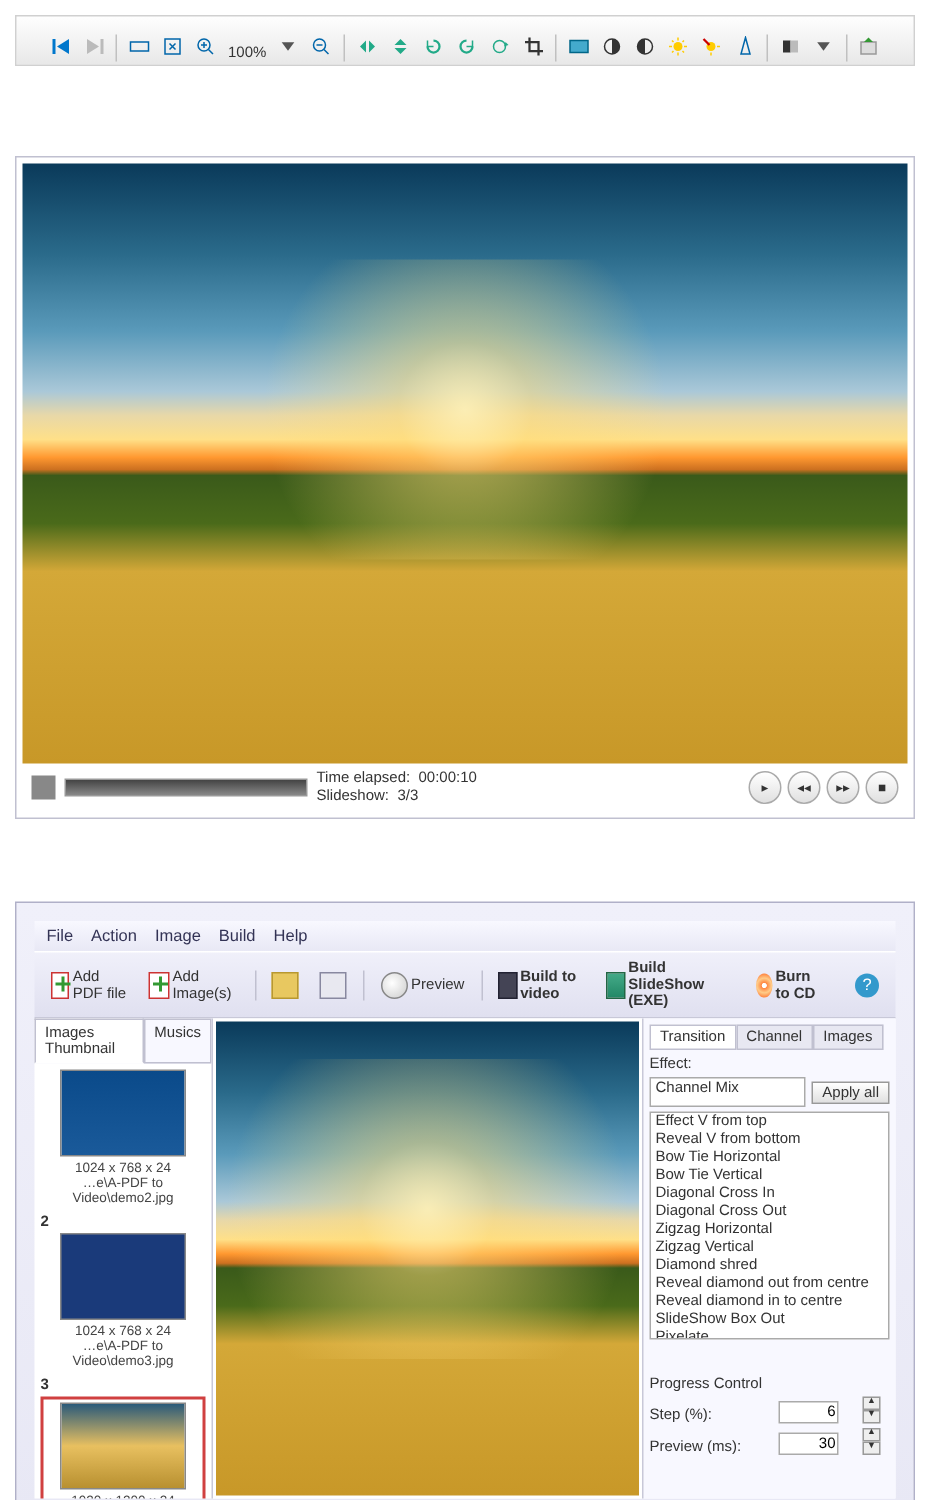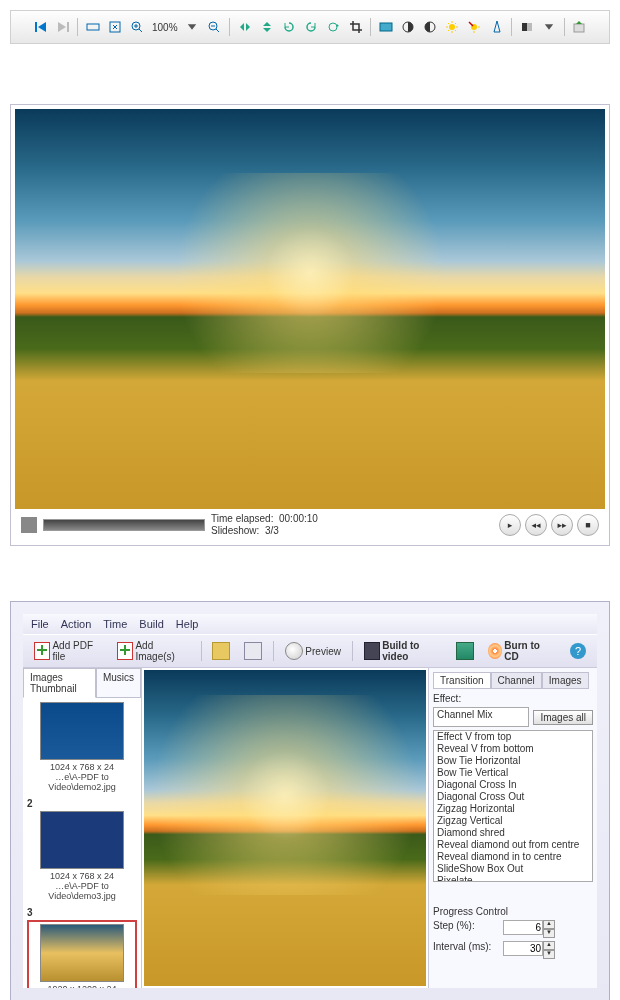"100%" .top-tb { align-items: center -> flex-end }
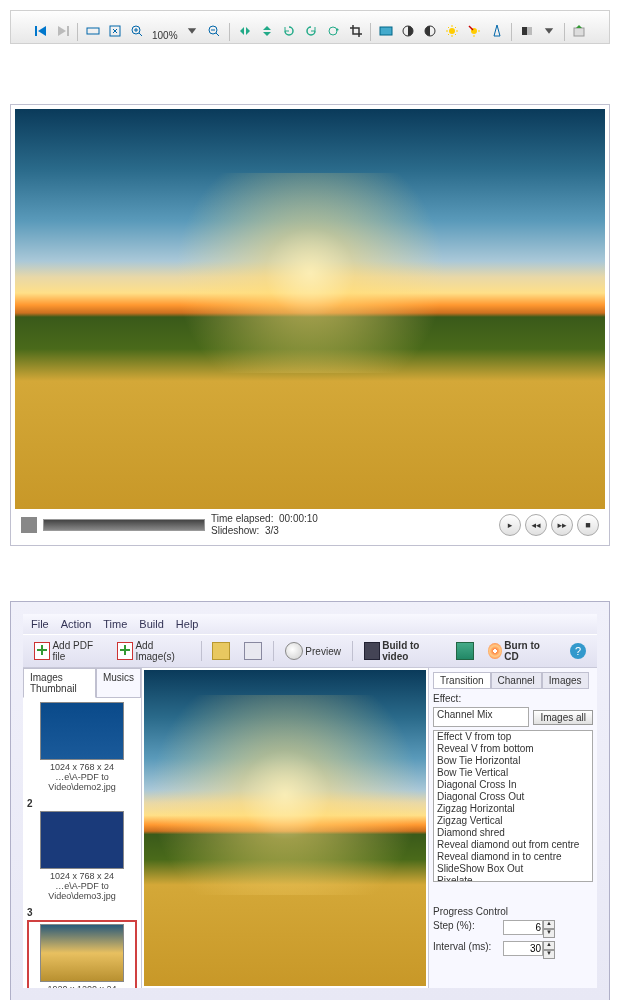"Time" span { text: Time -> Image }
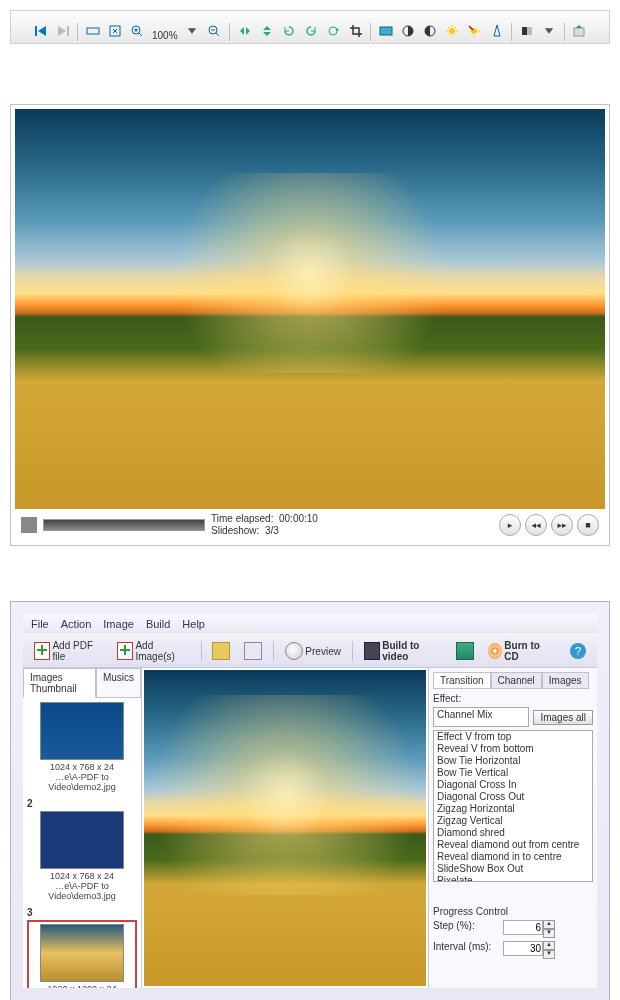"Build SlideShow (EXE)" b { html: none -> <b>Build SlideShow (EXE)</b> }
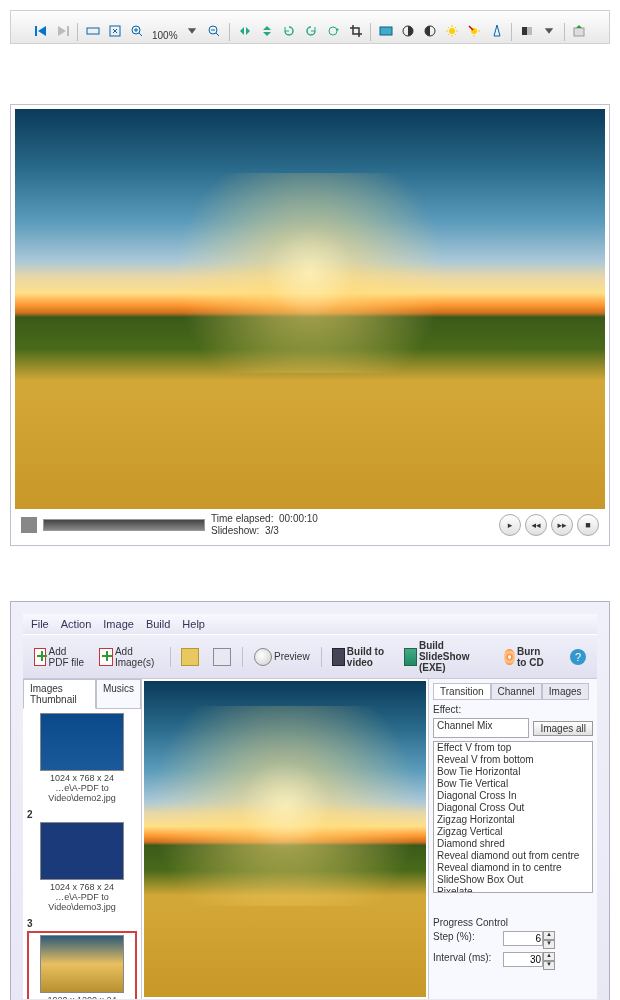"Images all" div.r-btn { text: Images -> Apply }
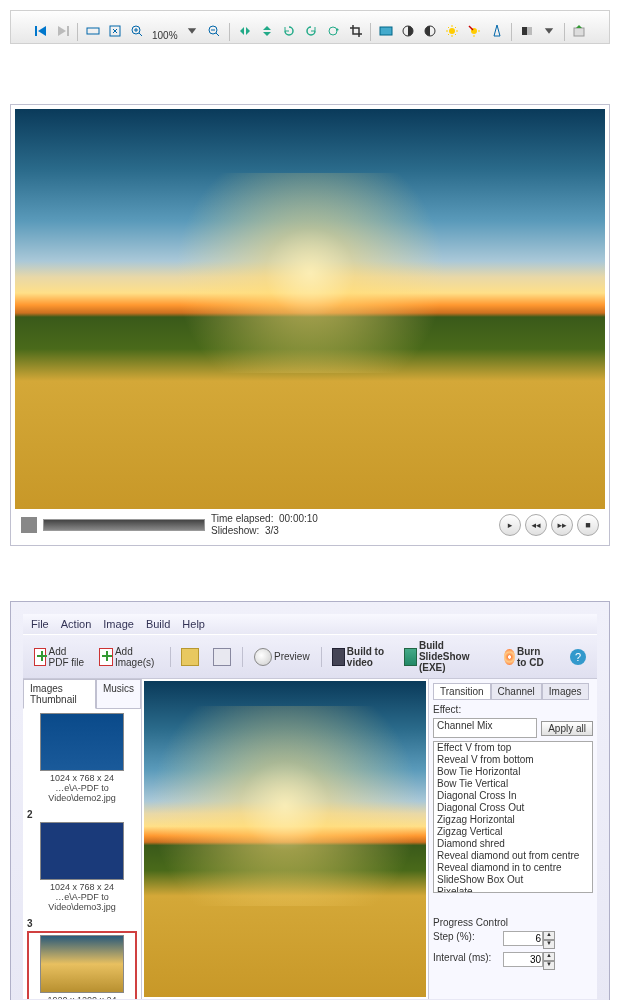"Step (%):" .r-prog .pr { align-items: flex-start -> flex-end; gap: 0 -> 16px }
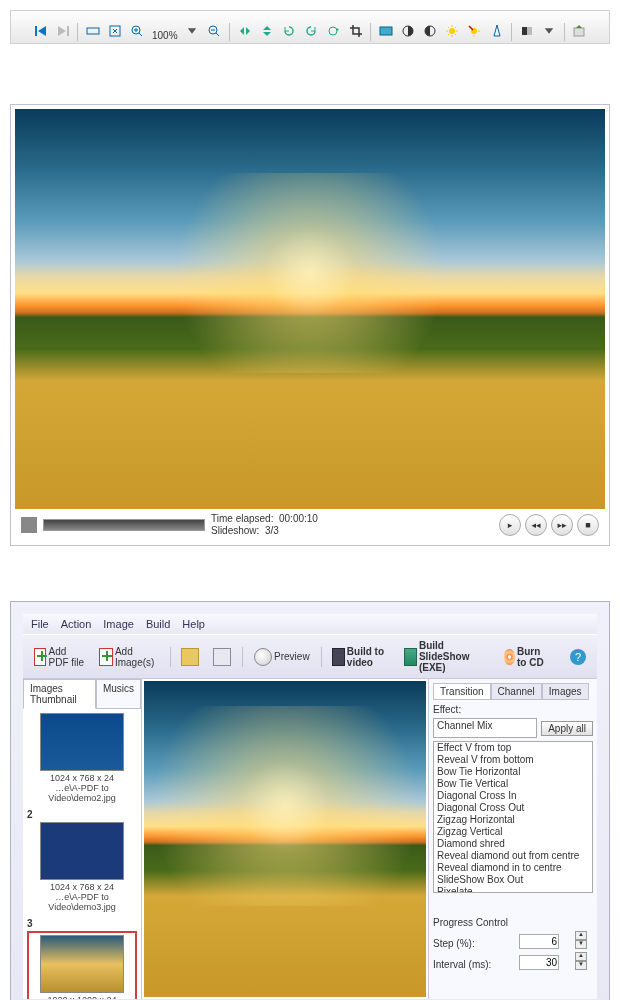"Interval (ms):" span { text: Interval -> Preview }
